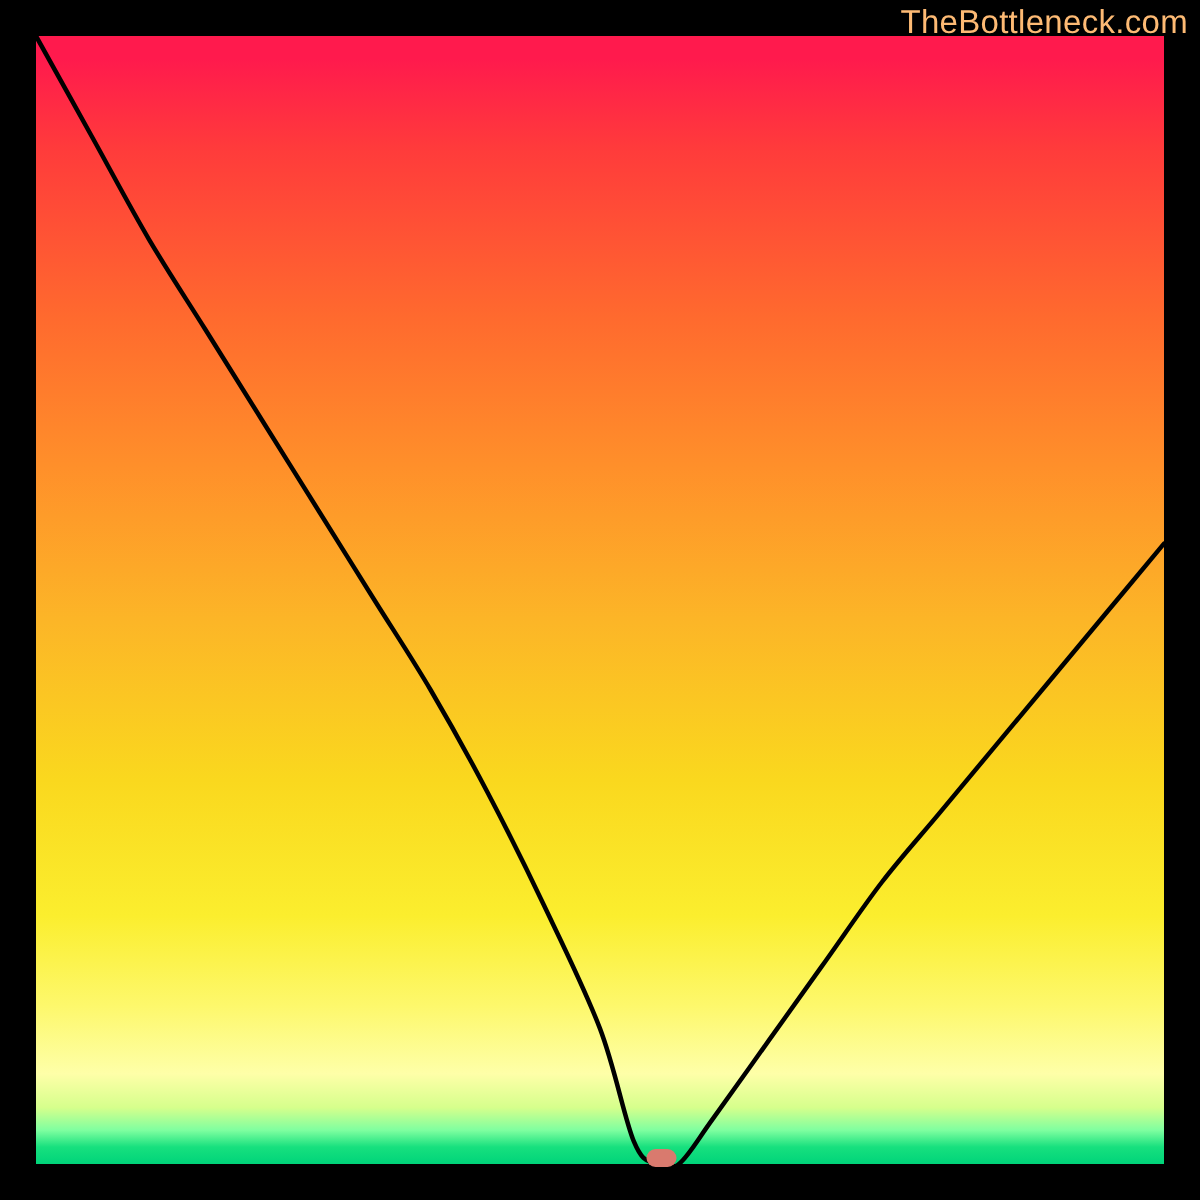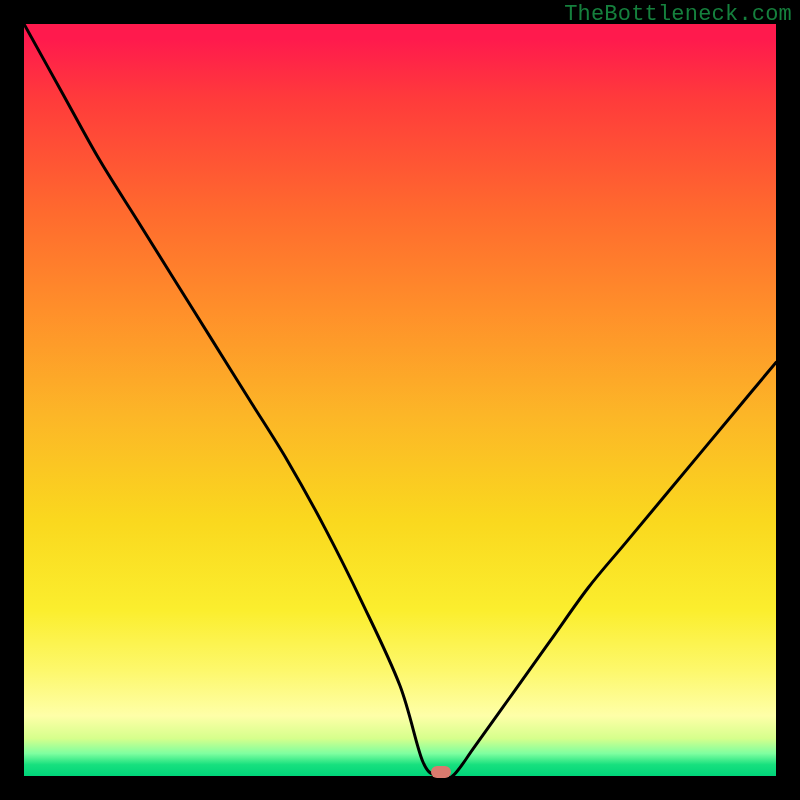"TheBottleneck.com" .watermark { color: #15803d -> #fdba74; font-family: Liberation Mono, monospace -> none }
